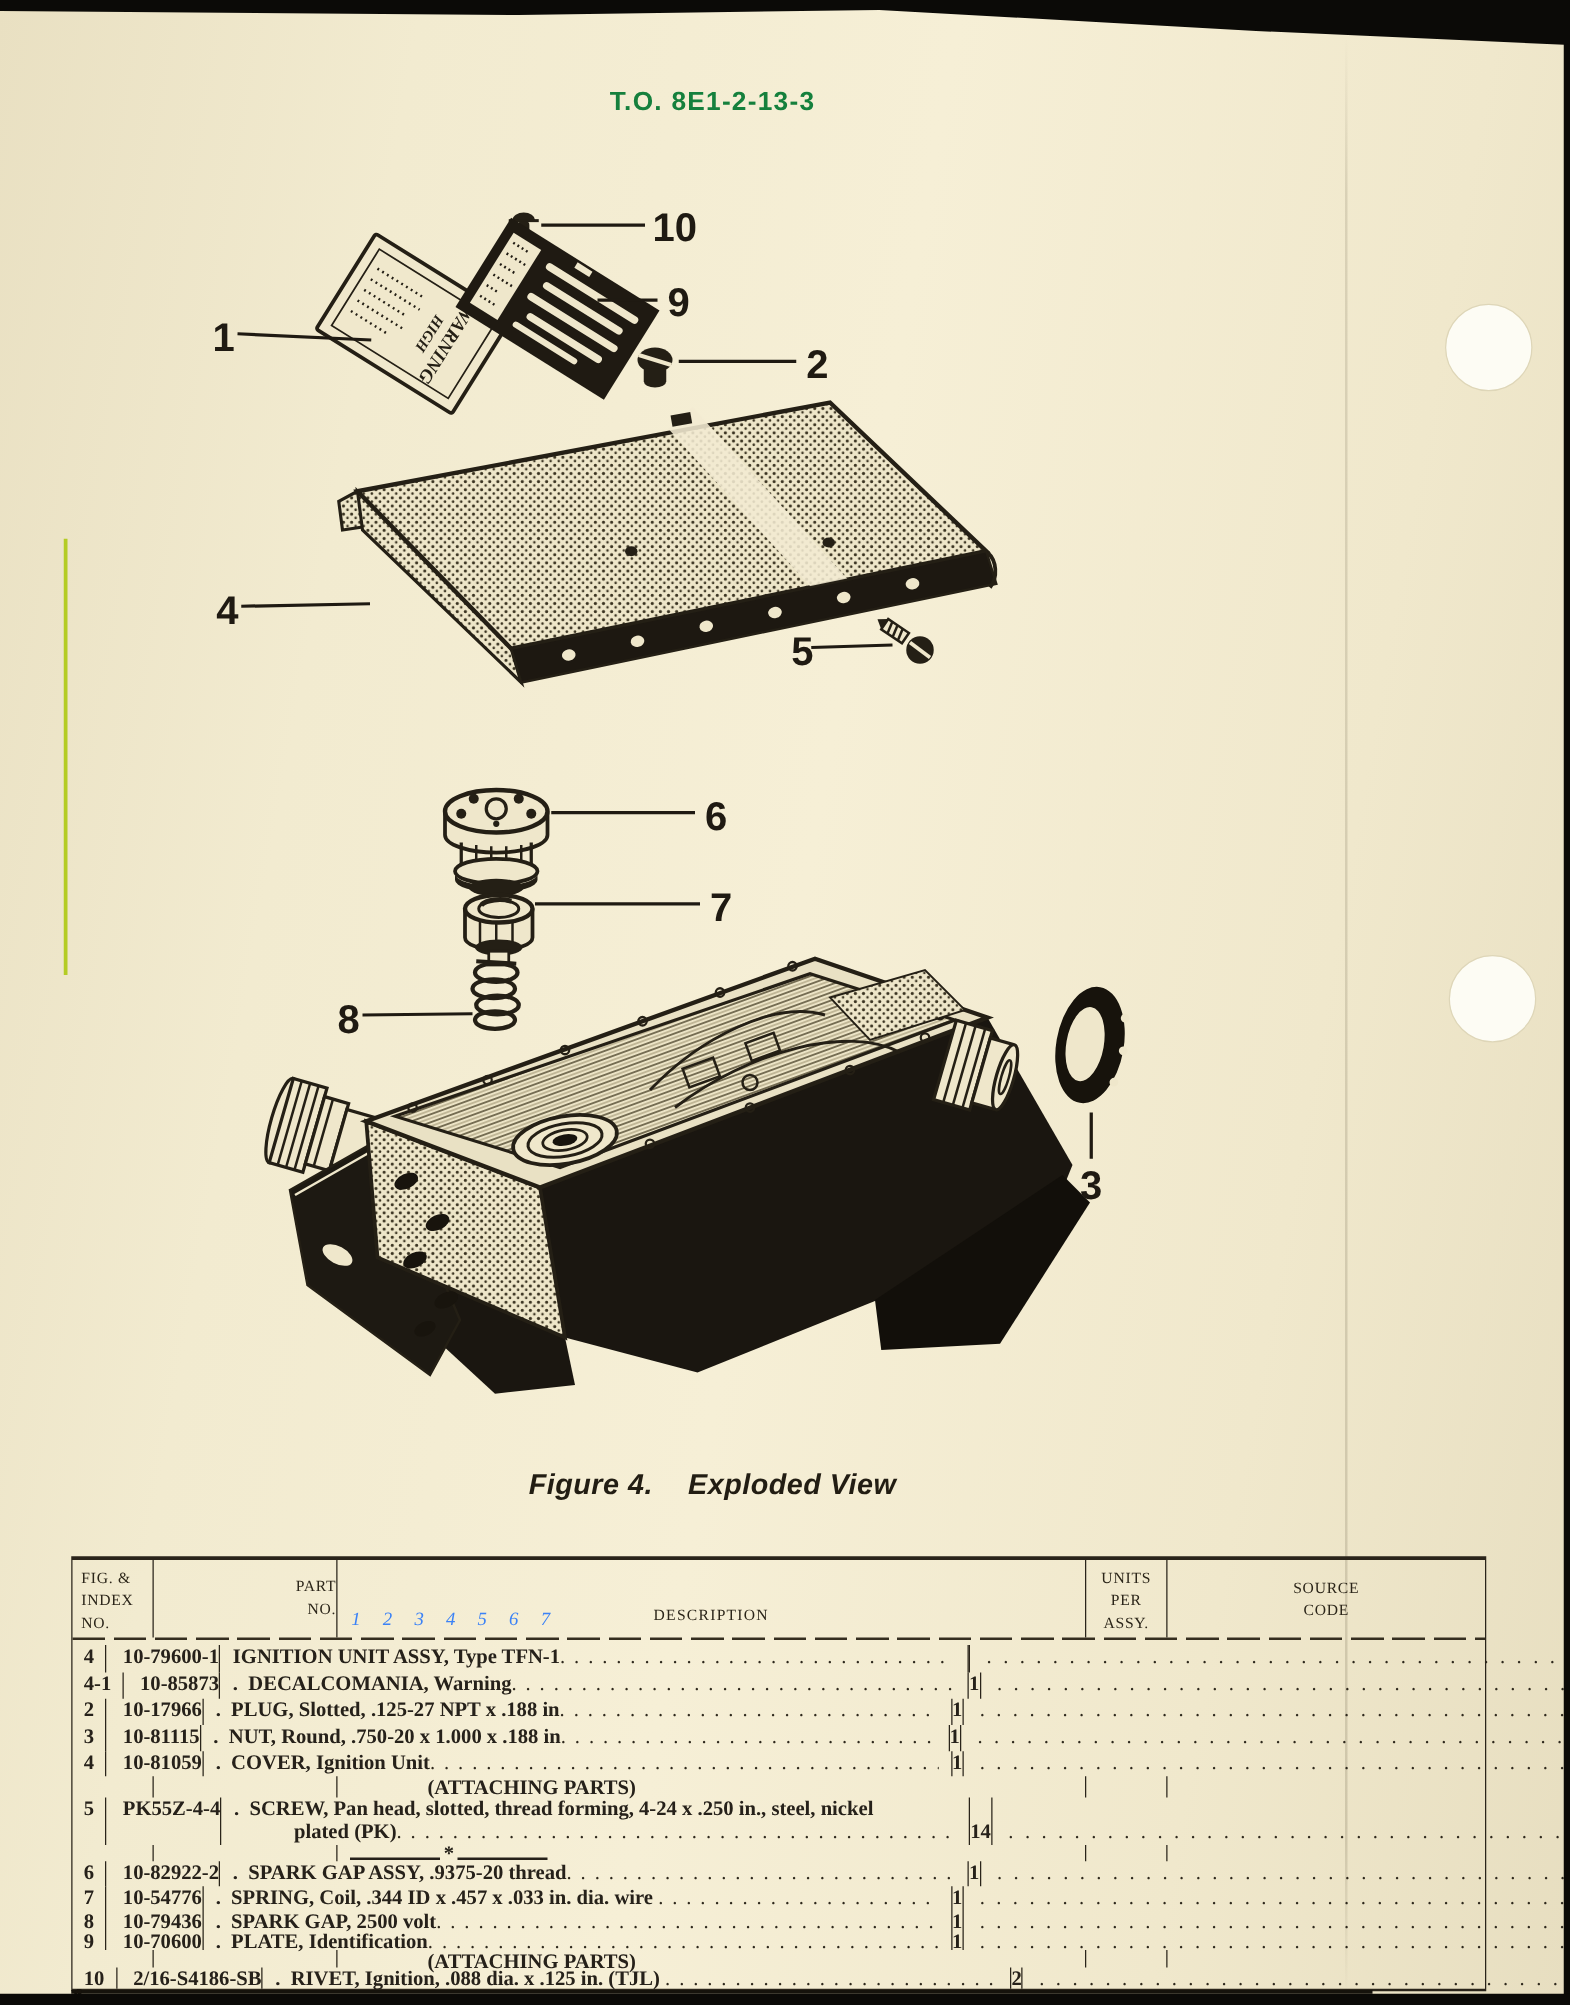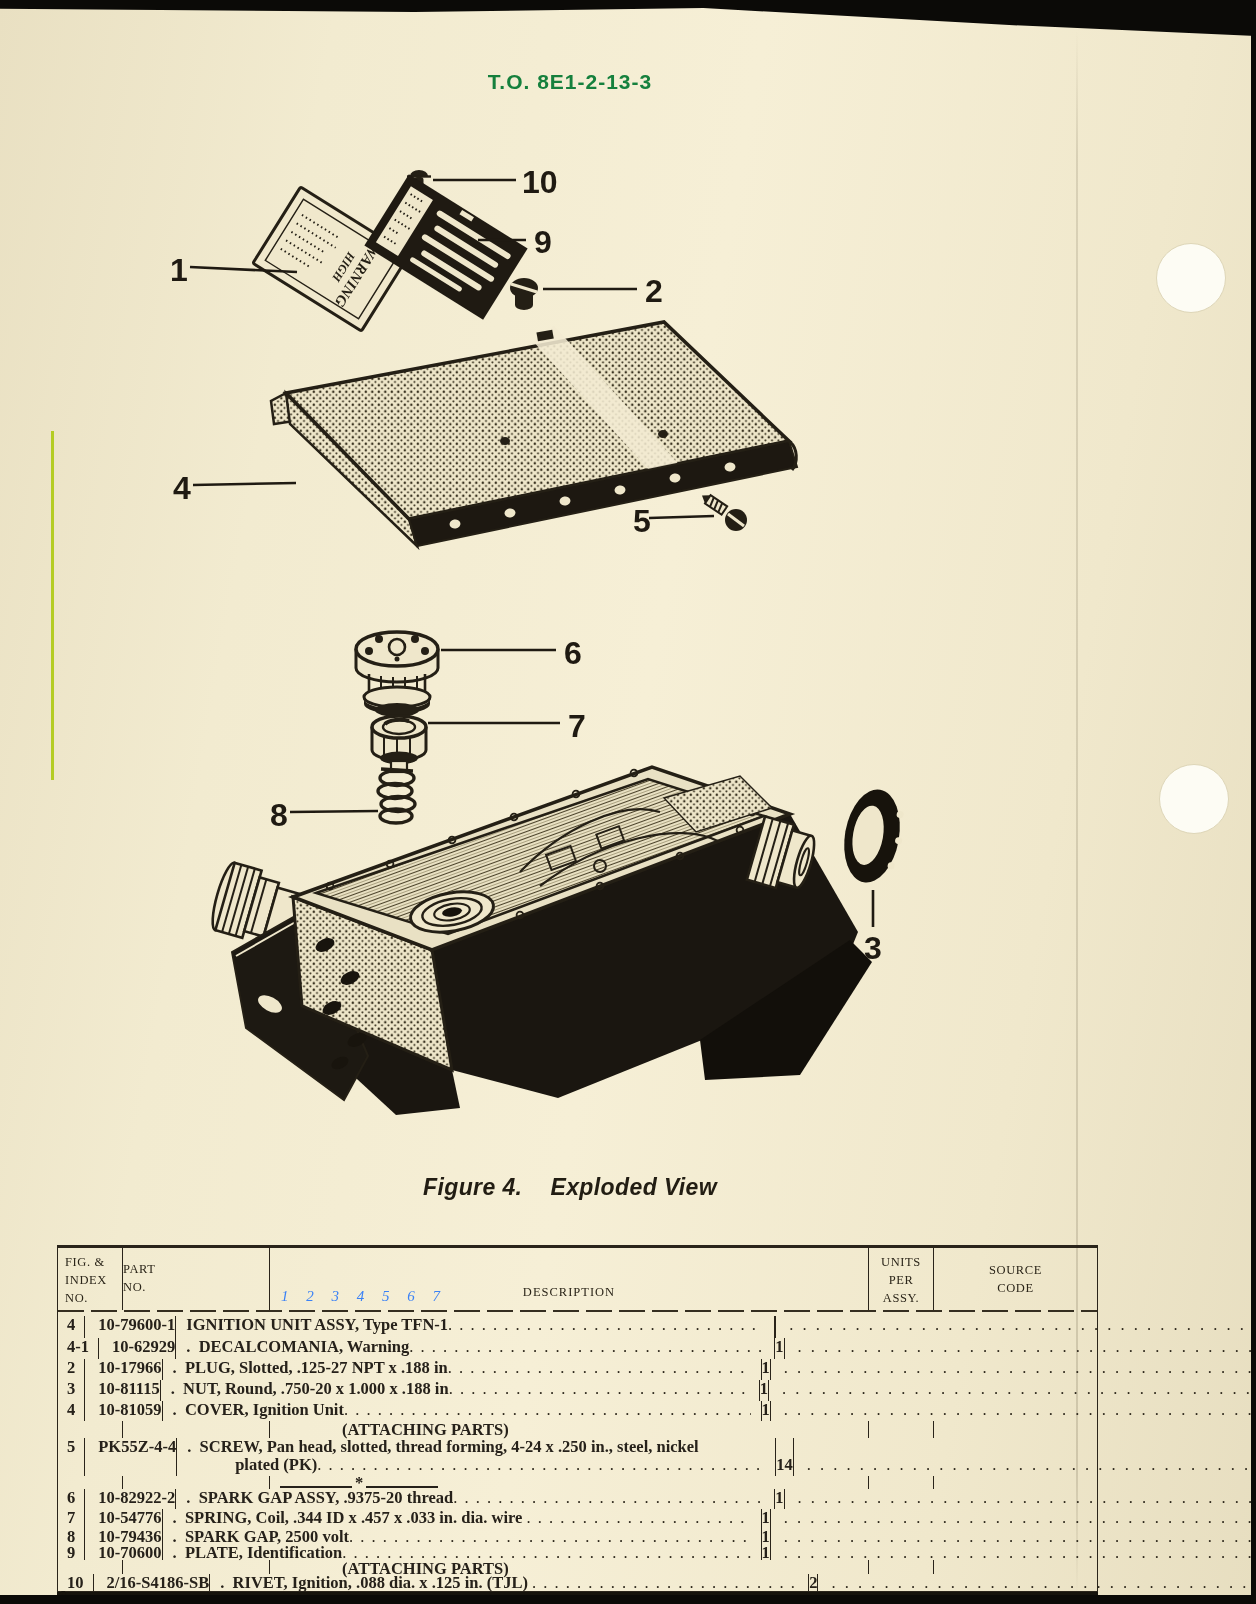"FIG. &" .ptable { width: 1041px -> 1132px }
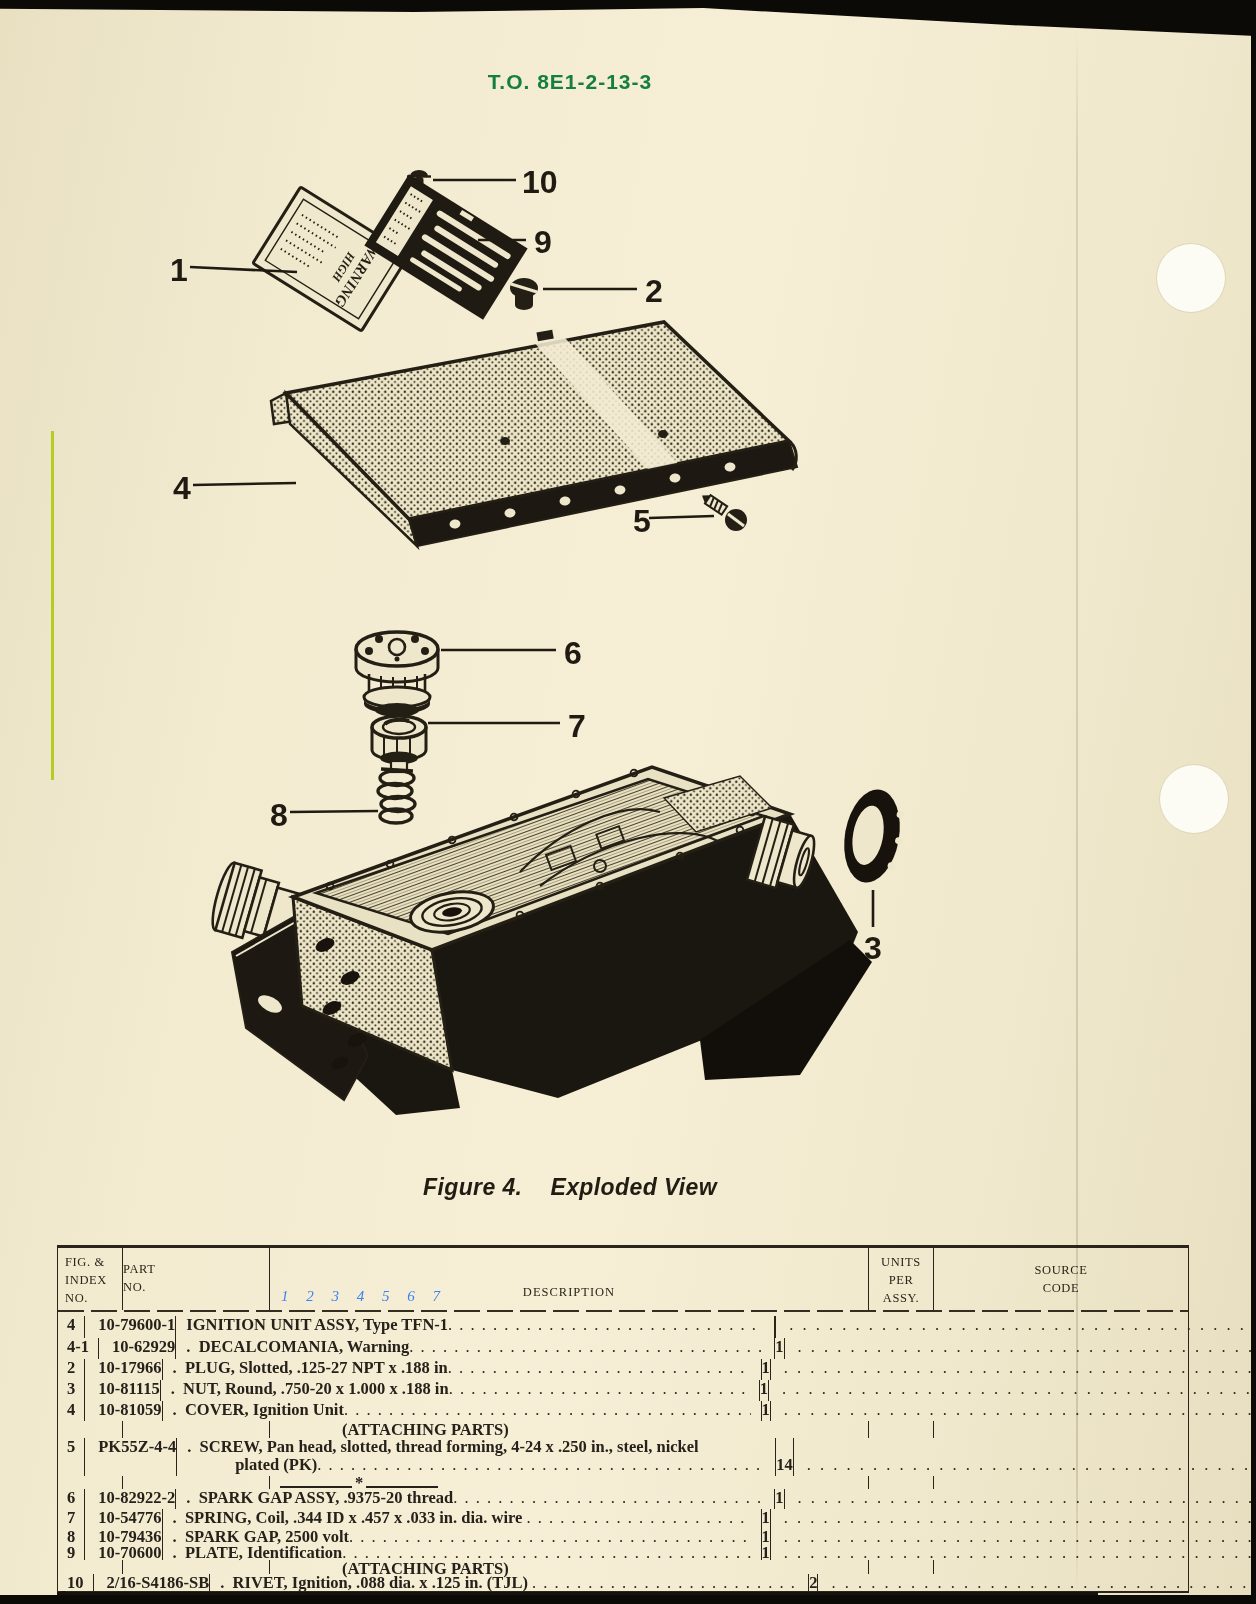"PART" .h-part { text-align: left -> right }
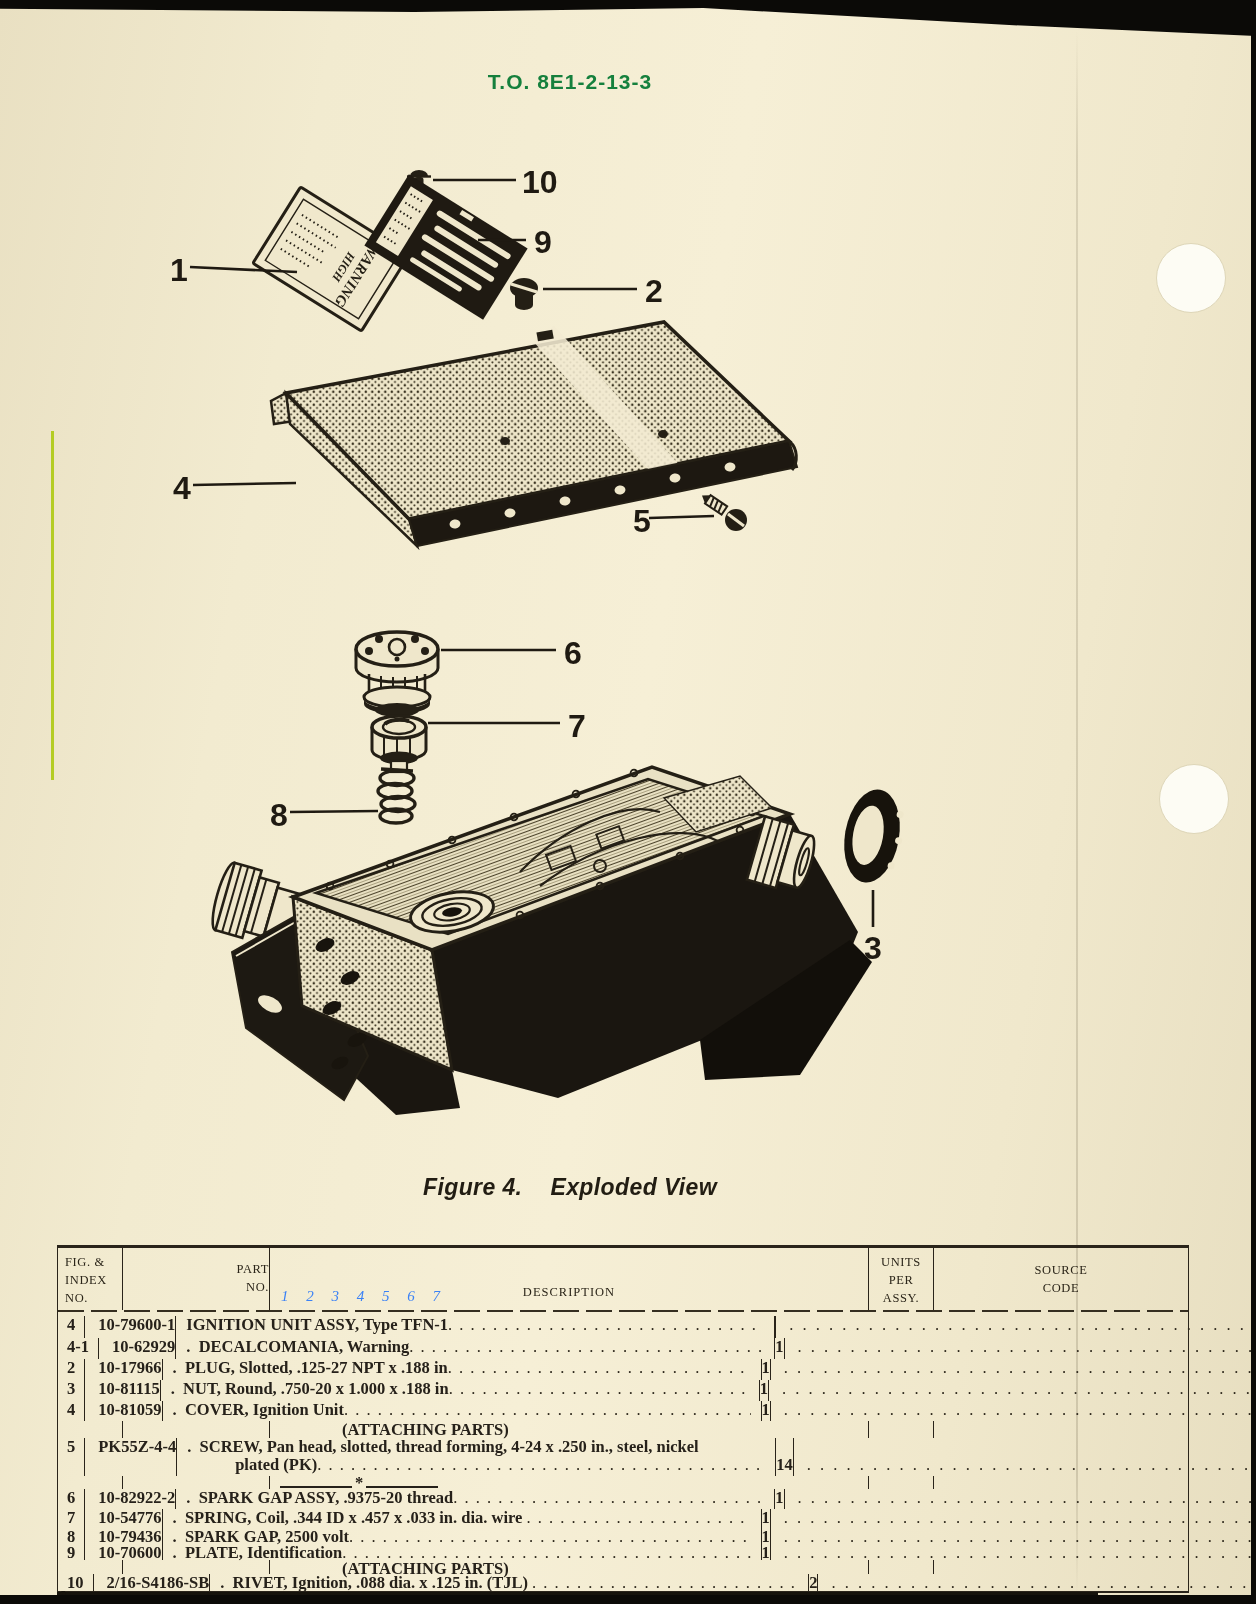"10-62929" div.cell { text: 10-62929 -> 10-85873 }
